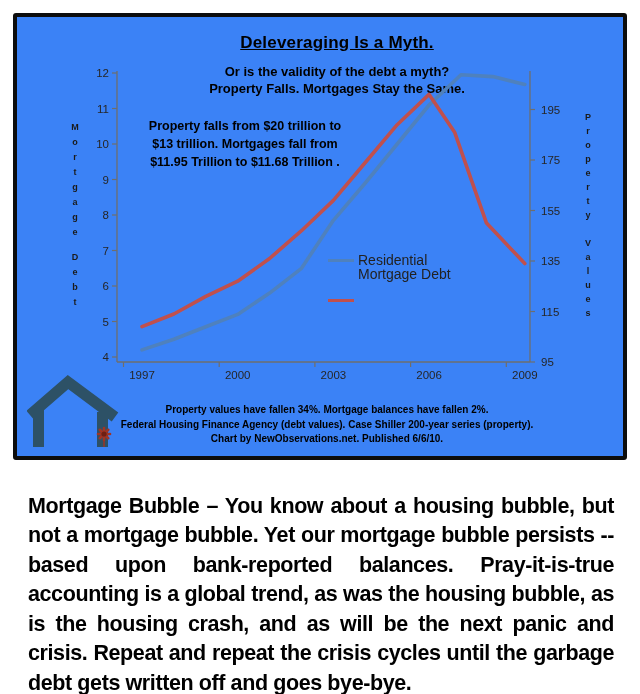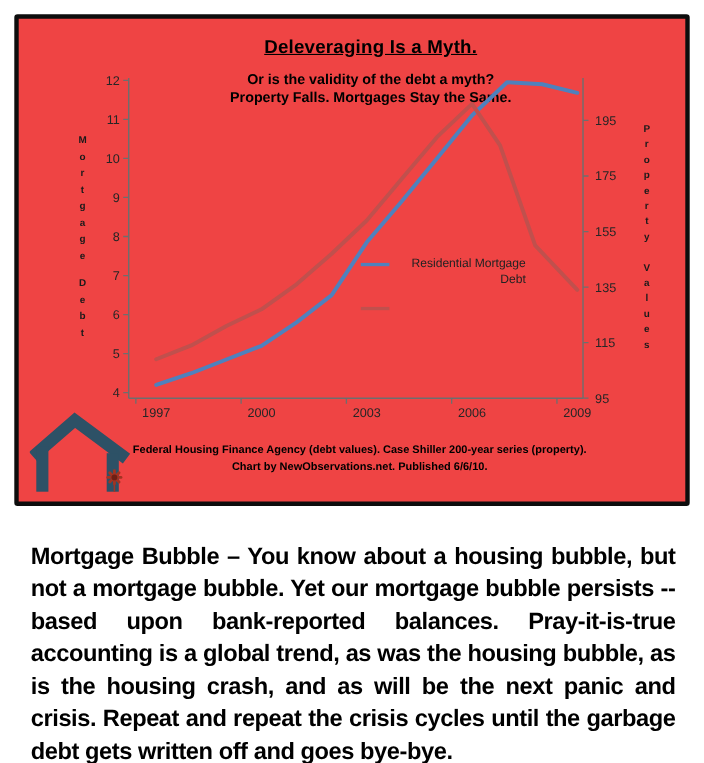"Deleveraging Is a Myth." .frame { background: #ef4444 -> #3b82f6 }
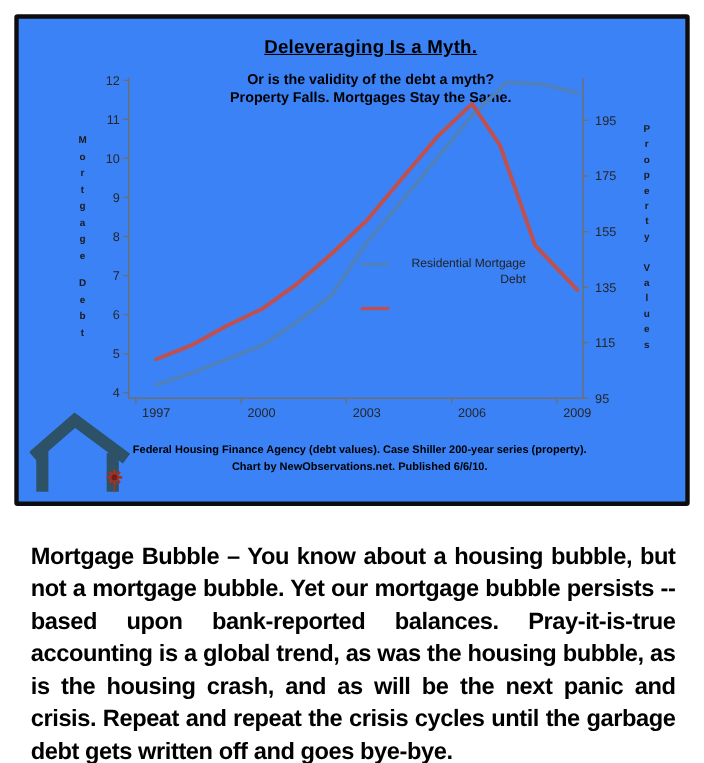"Property falls from $20 trillion" div.abs { html: none -> <div> <div>Property falls from $20 trillion to</div> <div>$13 trillion. Mortgages fall from</div> <div>$11.95 Trillion to $11.68 Trillion .</div> </div> }
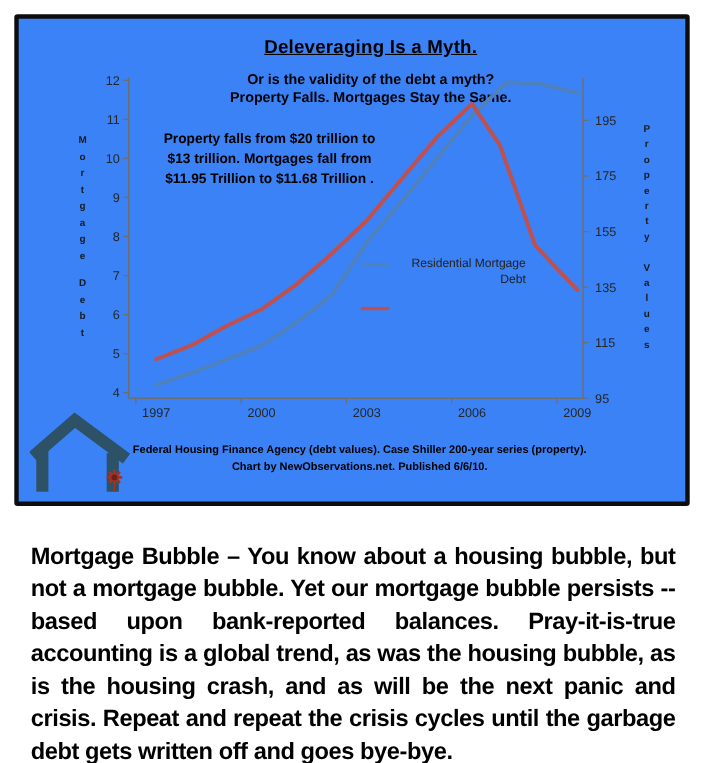"Residential Mortgage Debt" .legend { font-size: 11px -> 14px; text-align: right -> none; top: 216px -> 236px }
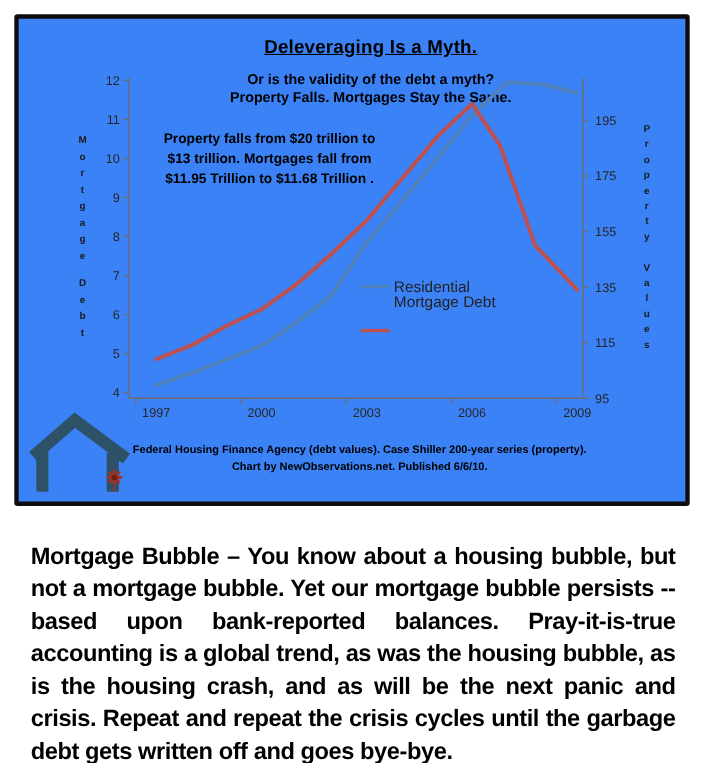"Property values have fallen 34%." div { html: none -> <div>Property values have fallen 34%. Mortgage balances have fallen 2%.</div> }
